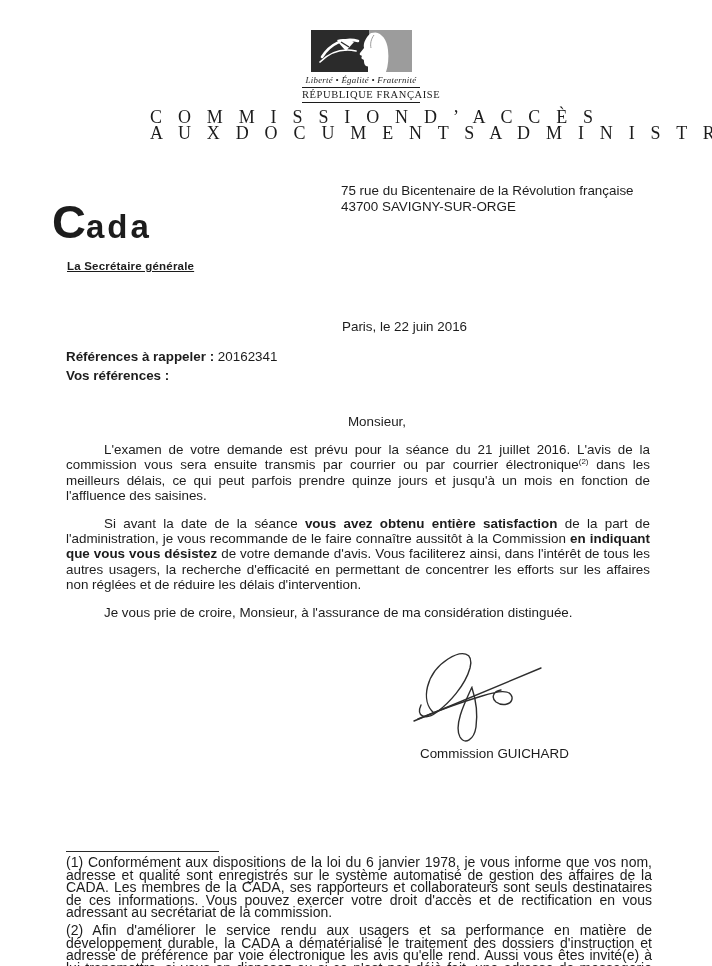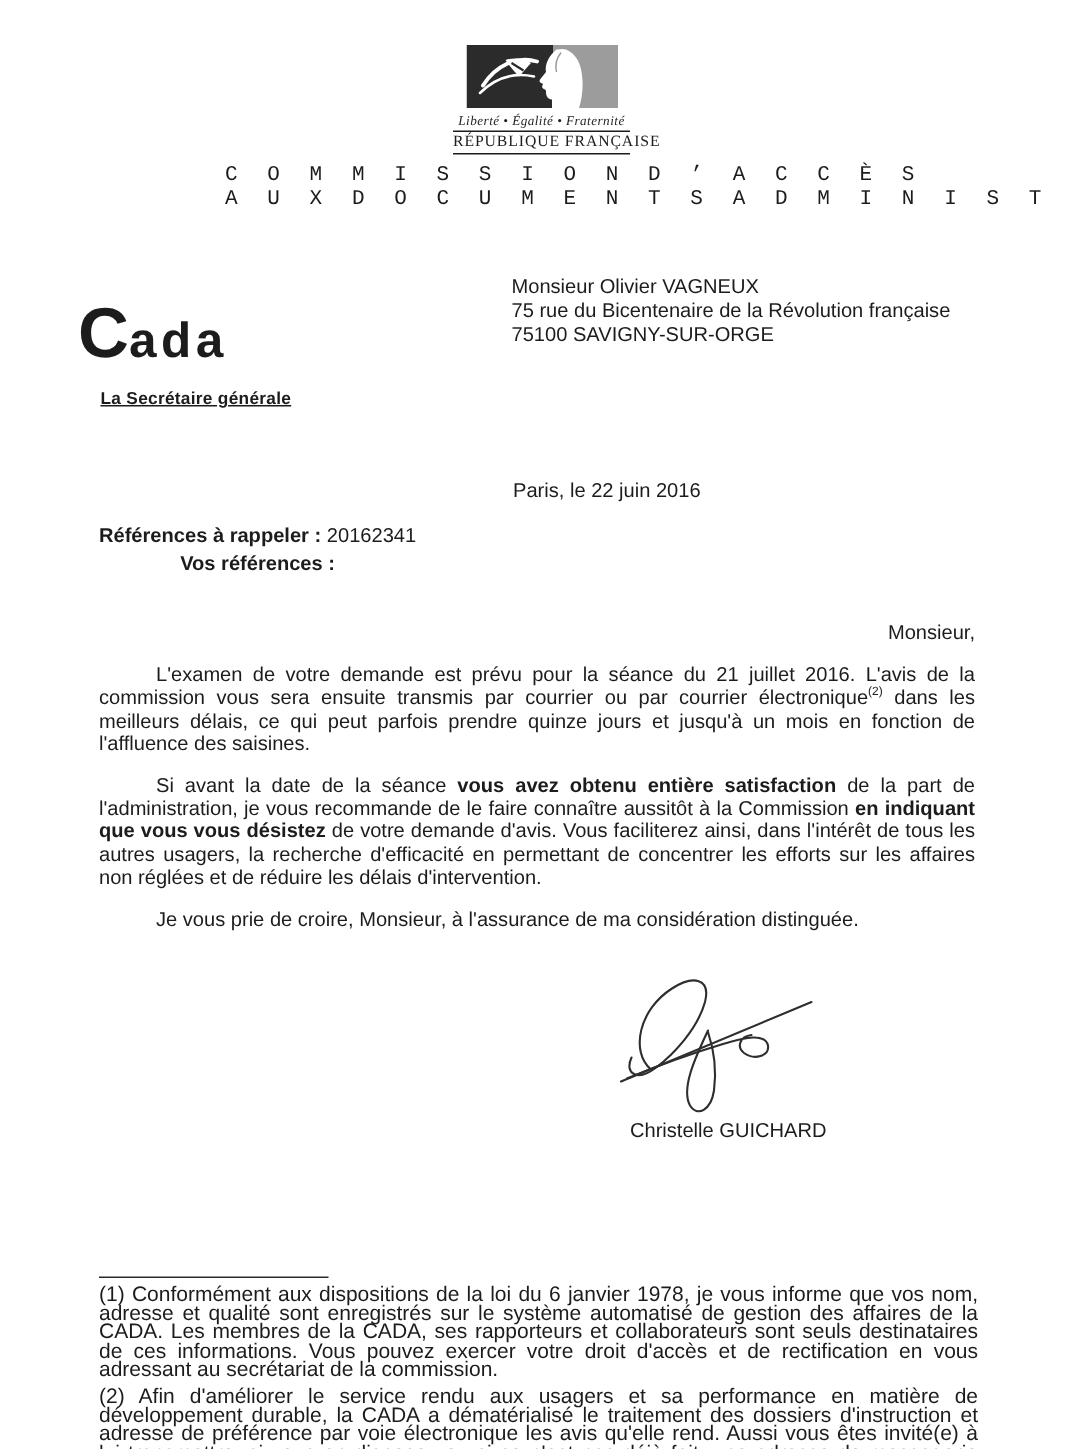"C O M M I" .commission { font-family: Liberation Mono, monospace -> Liberation Serif, serif; font-size: 14px -> 18px }
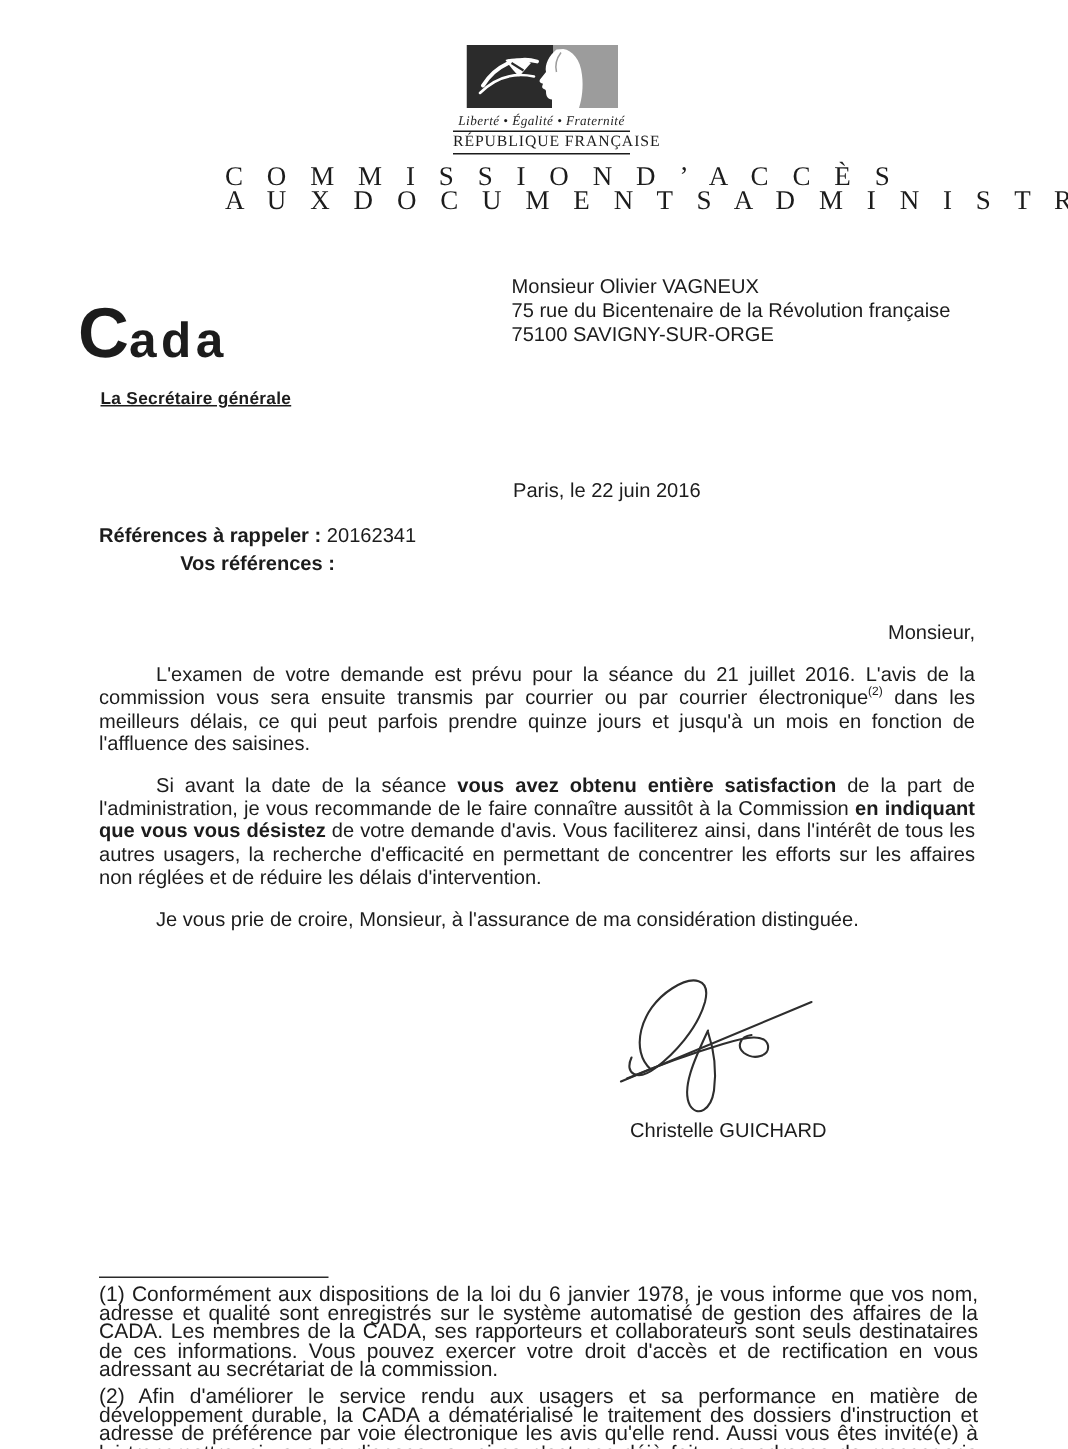"Monsieur Olivier VAGNEUX" div { html: <div>Monsieur Olivier VAGNEUX</div> -> none }
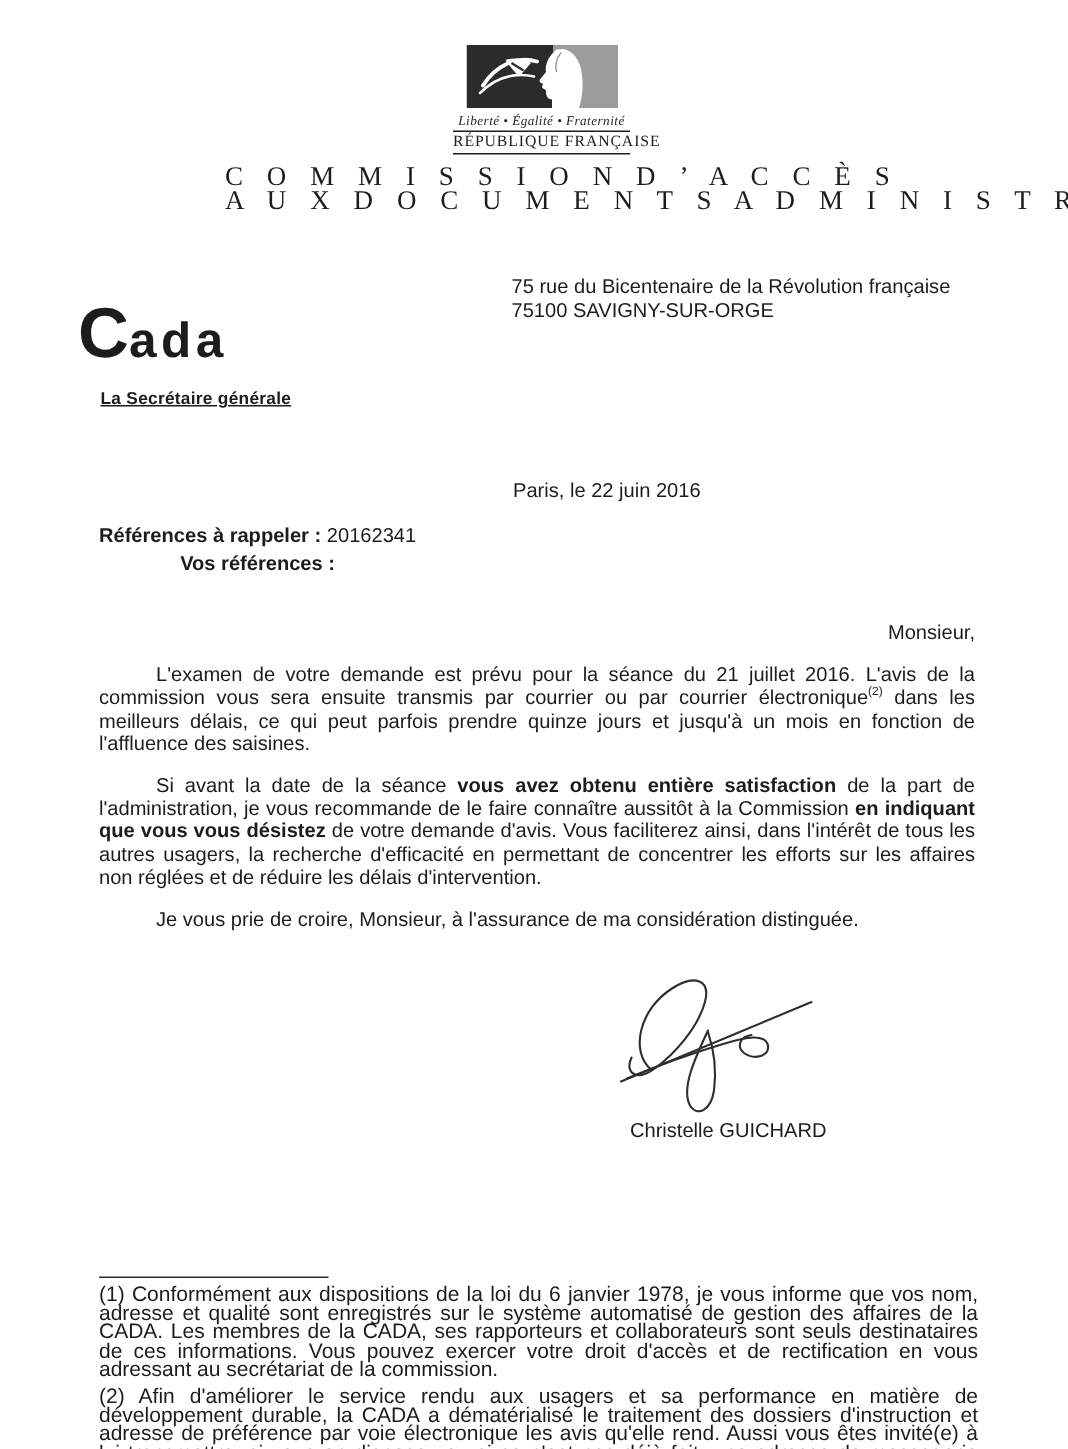"75100 SAVIGNY-SUR-ORGE" div { text: 75100 -> 43700 }
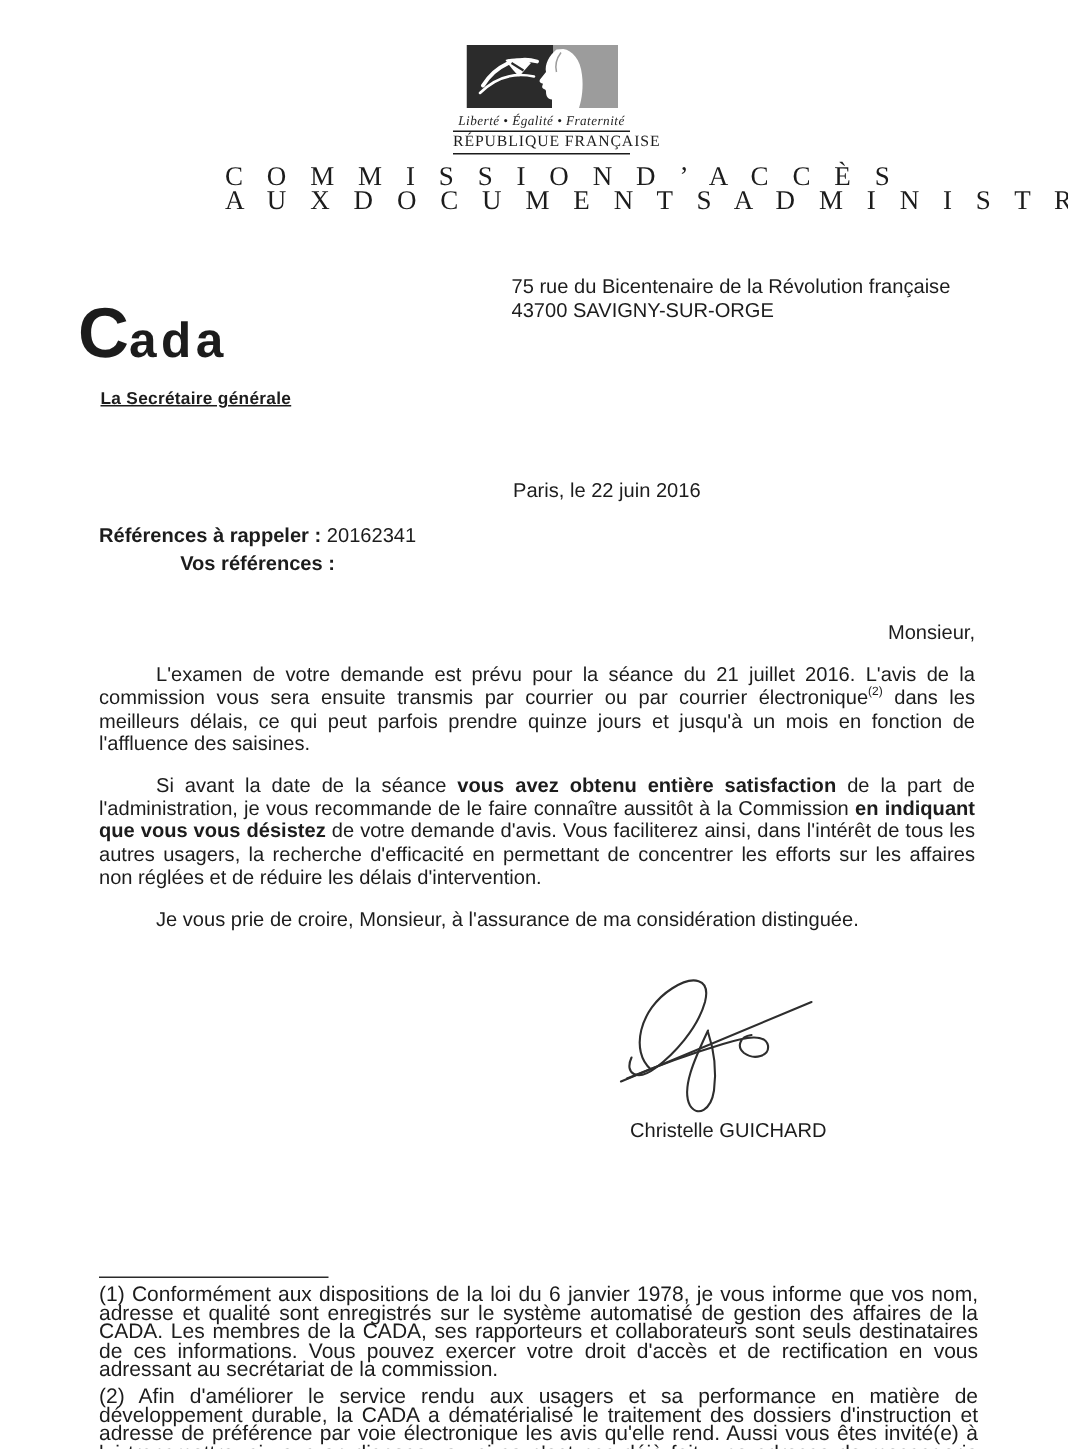"Références à rappeler : 20162341" .refs { text-align: center -> none }
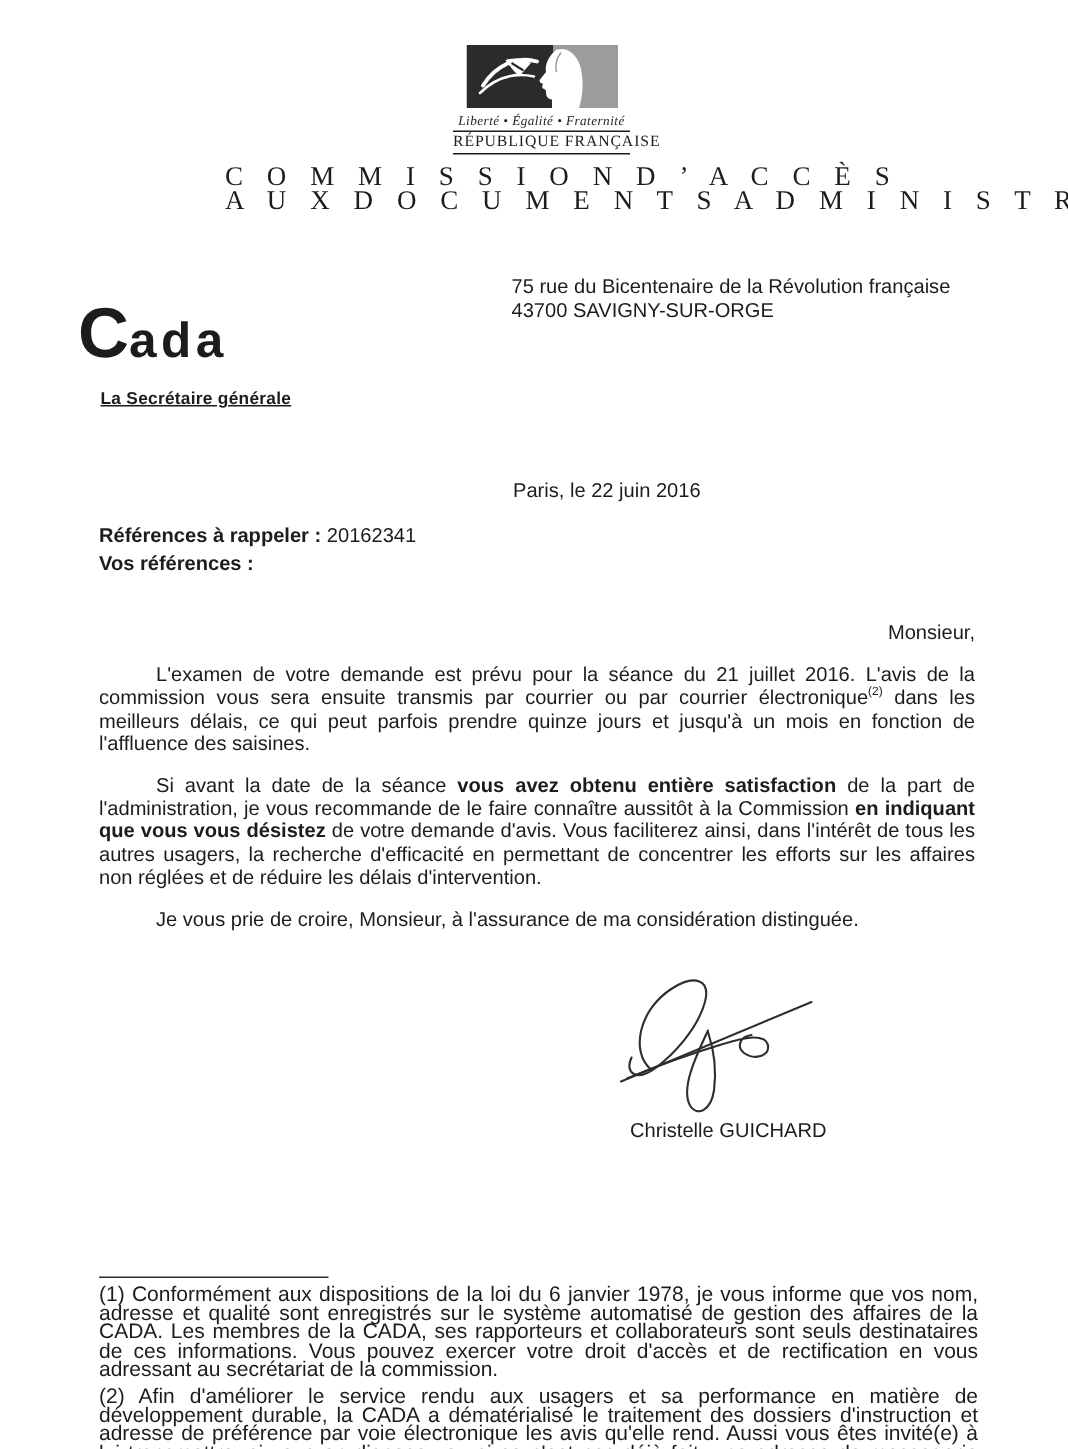"Monsieur," .letter-body p.salutation { text-align: right -> center }
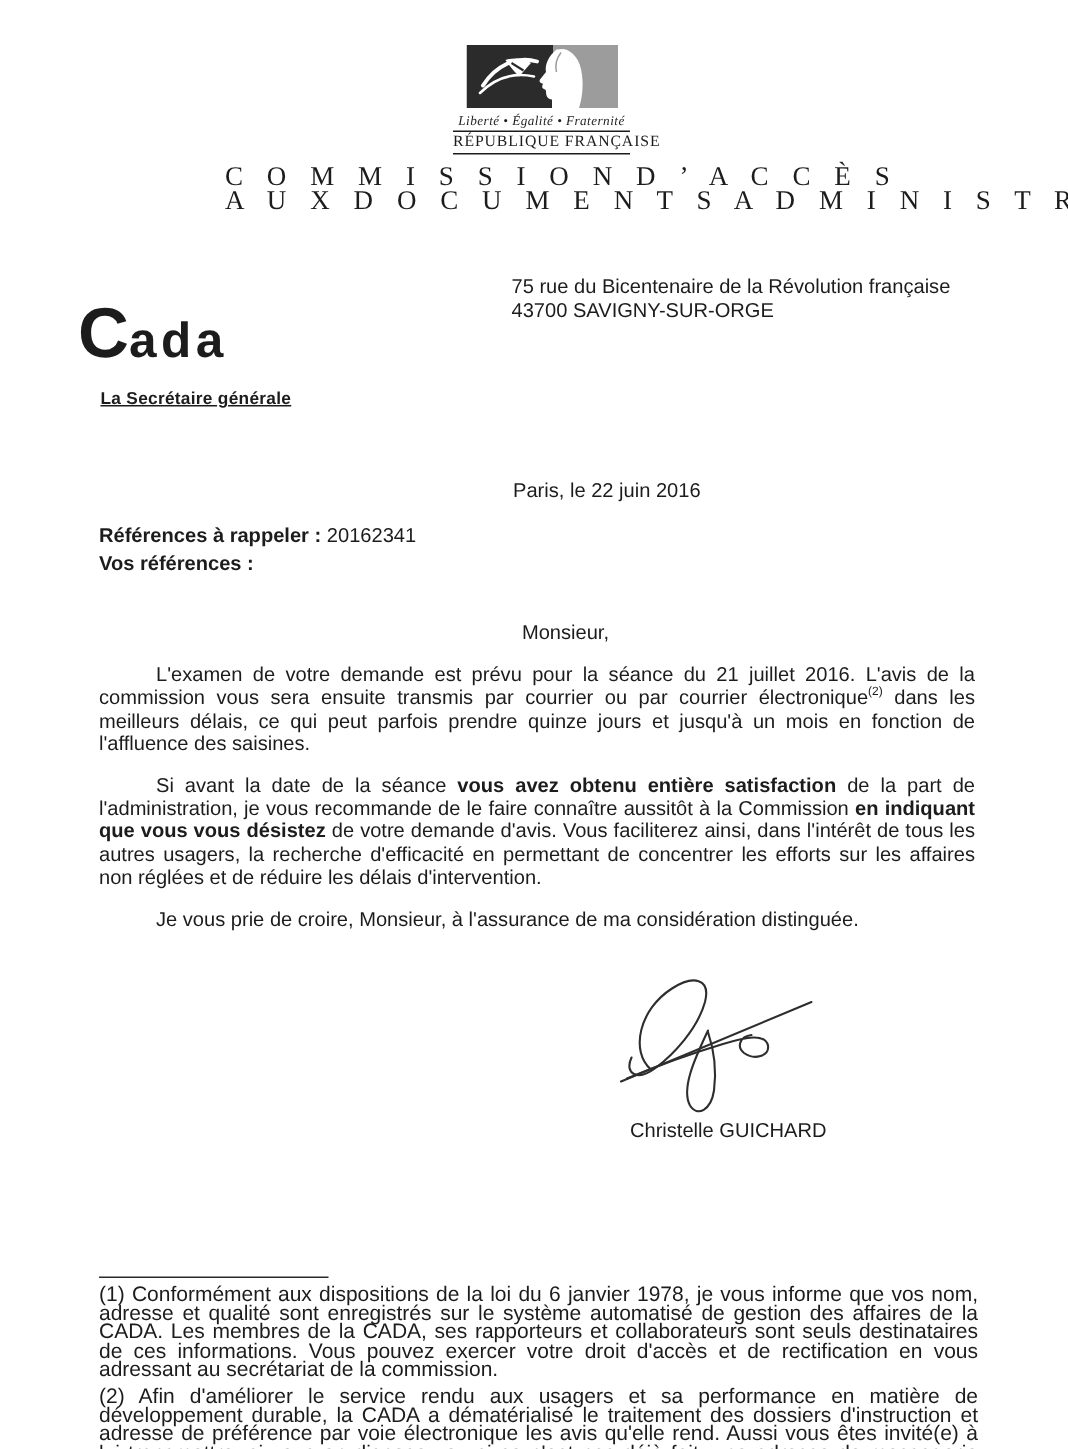"Christelle GUICHARD" div.sig-name { text: Christelle -> Commission }
